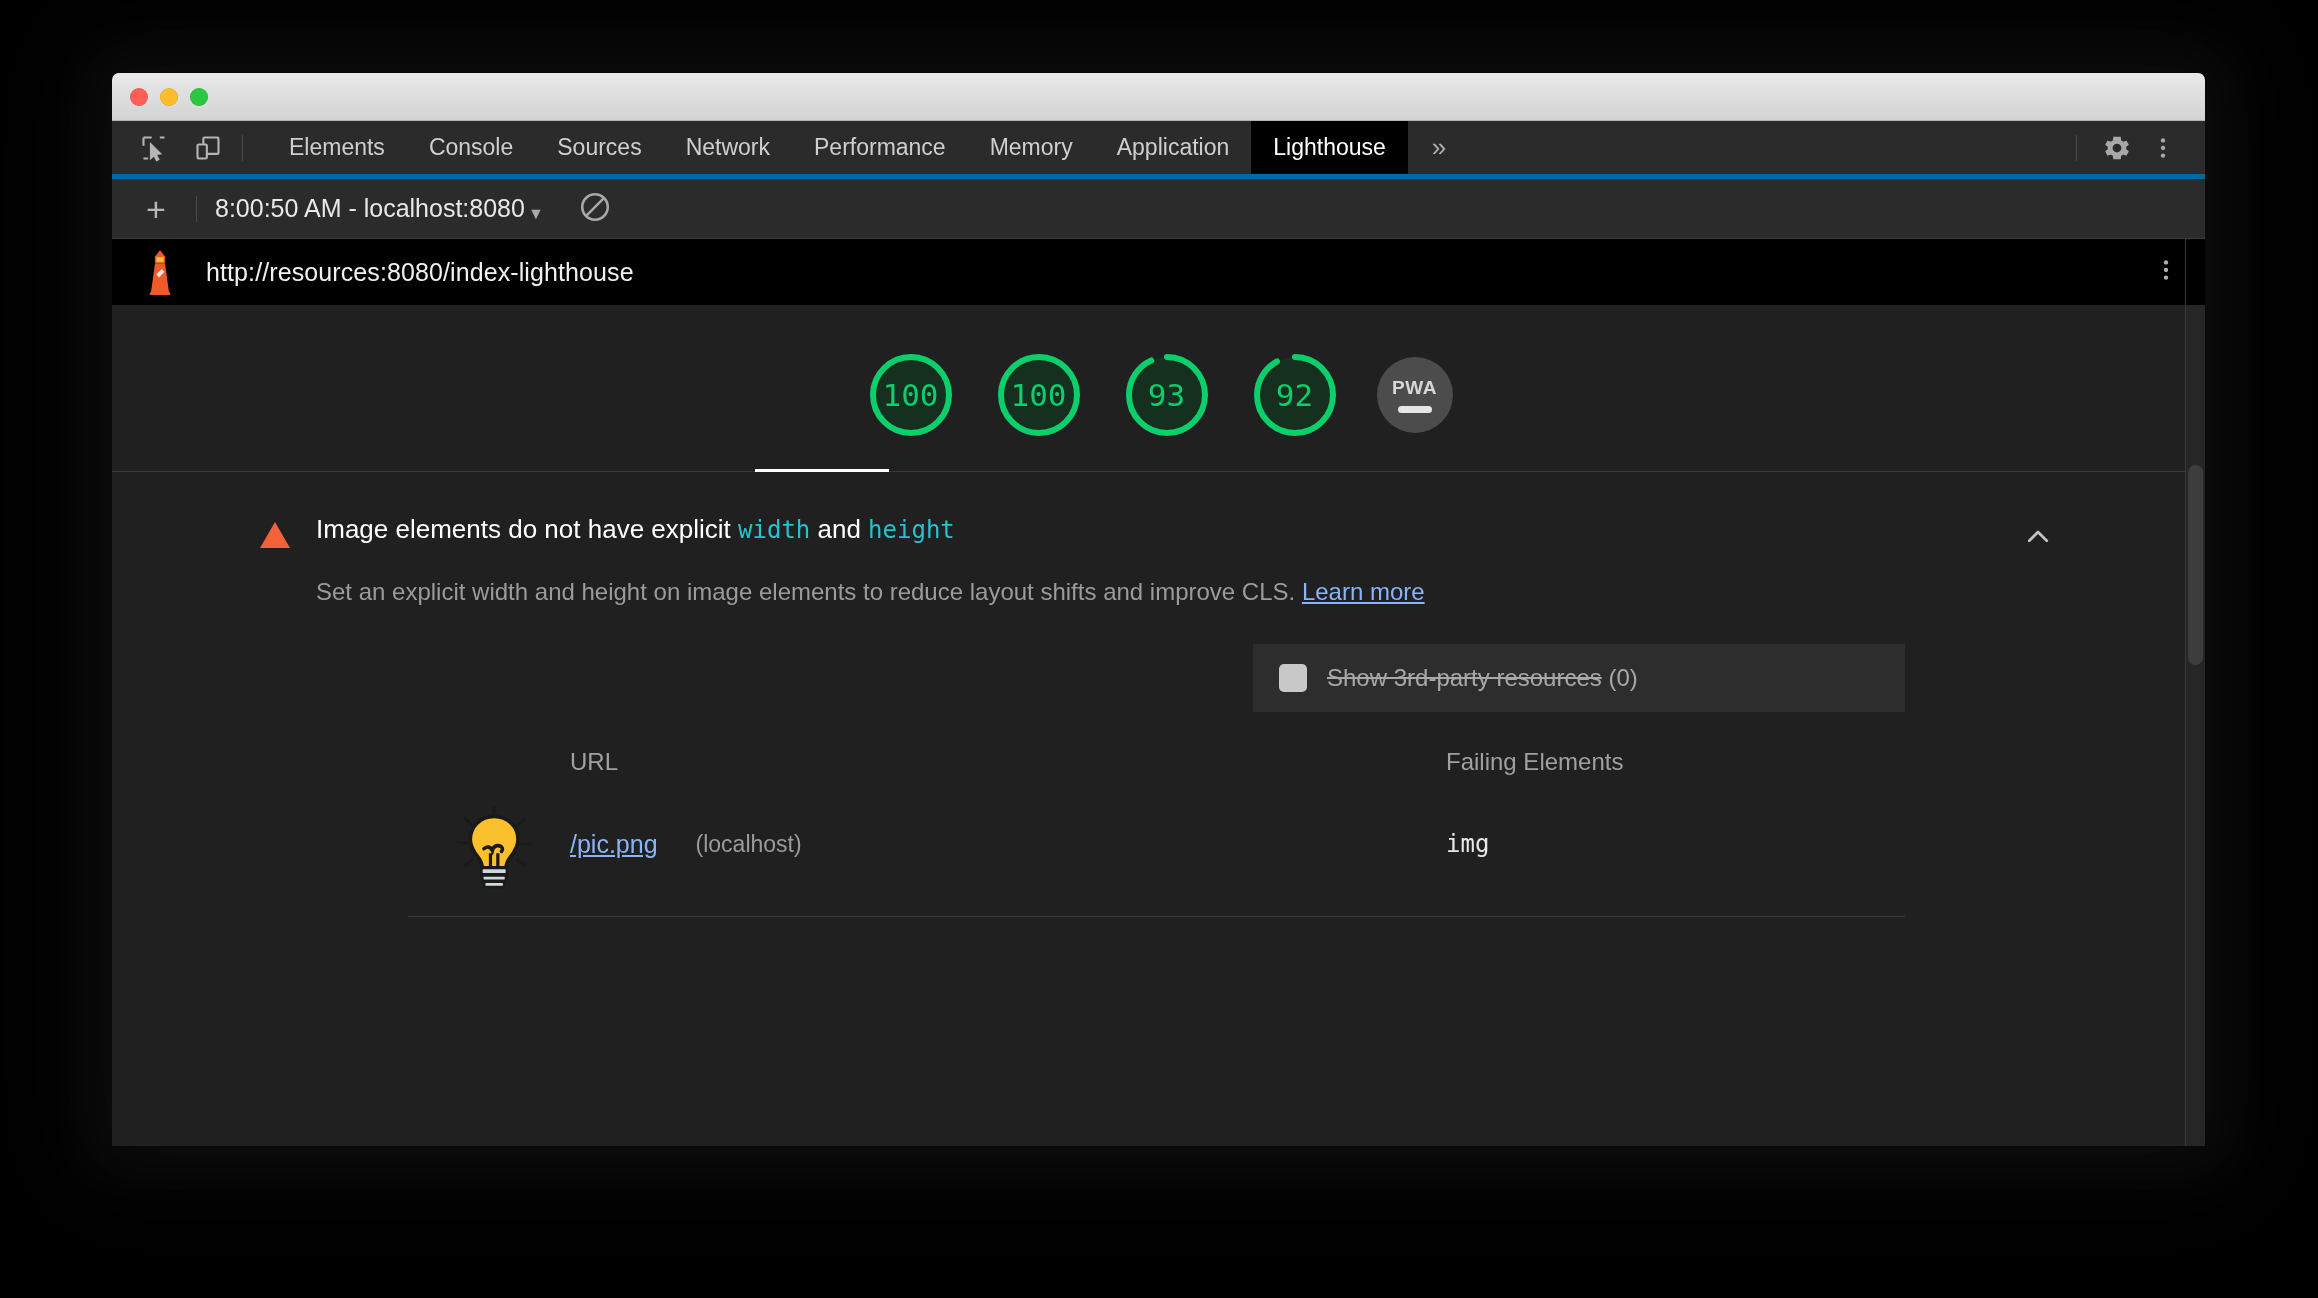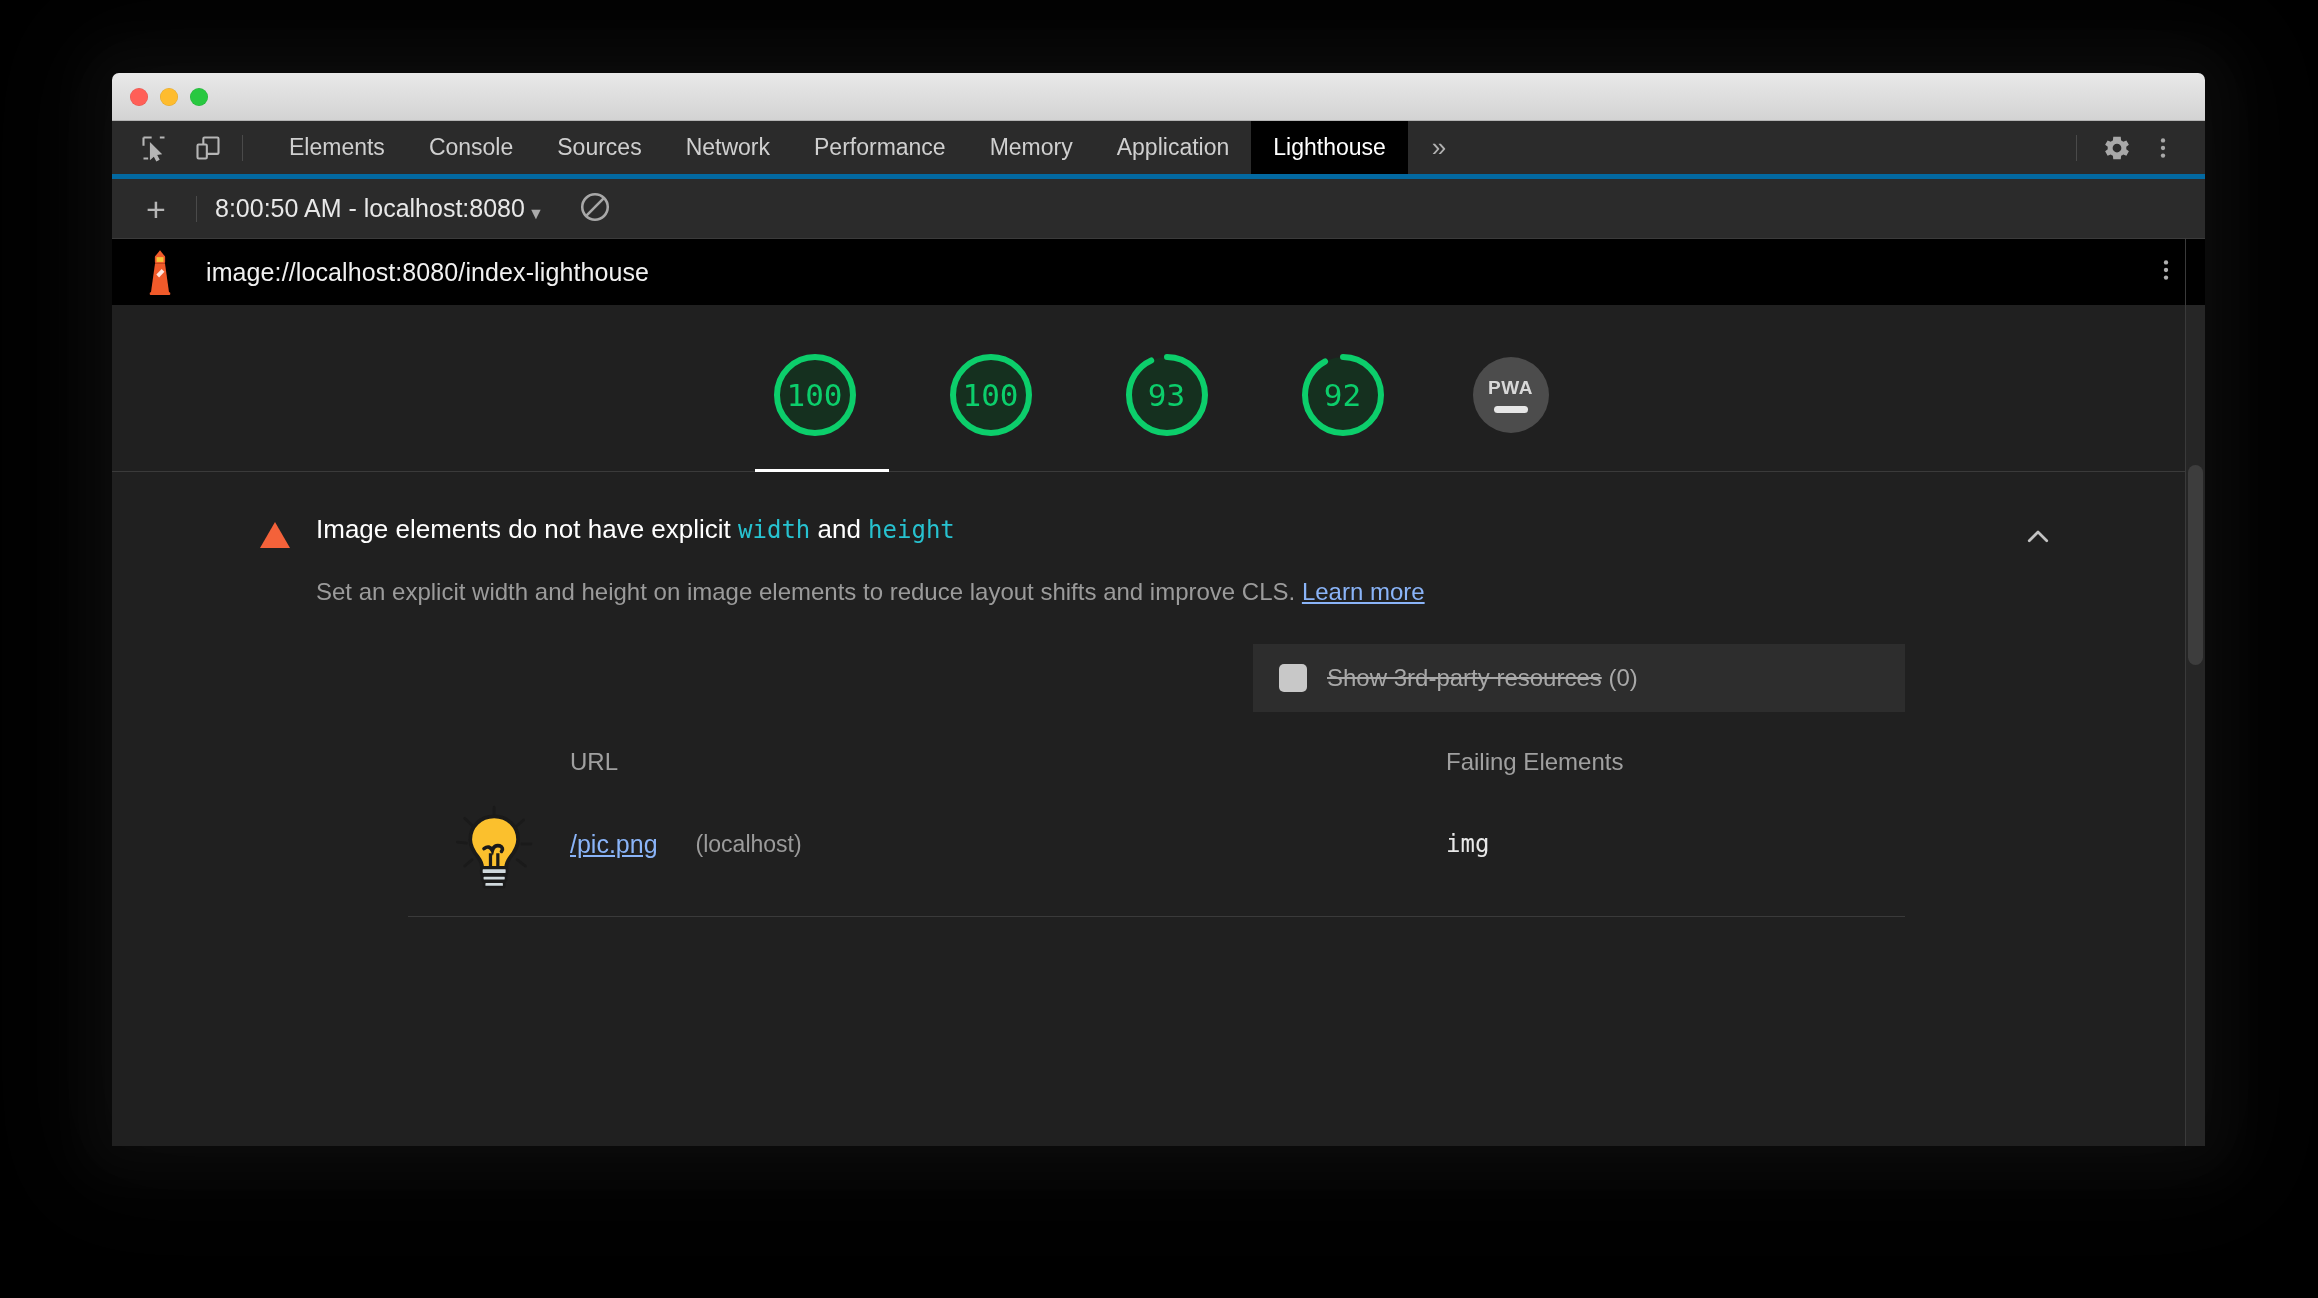"image://localhost:8080/index-lighthouse" div { text: image://localhost:8080/index-lighthouse -> http://resources:8080/index-lighthouse }
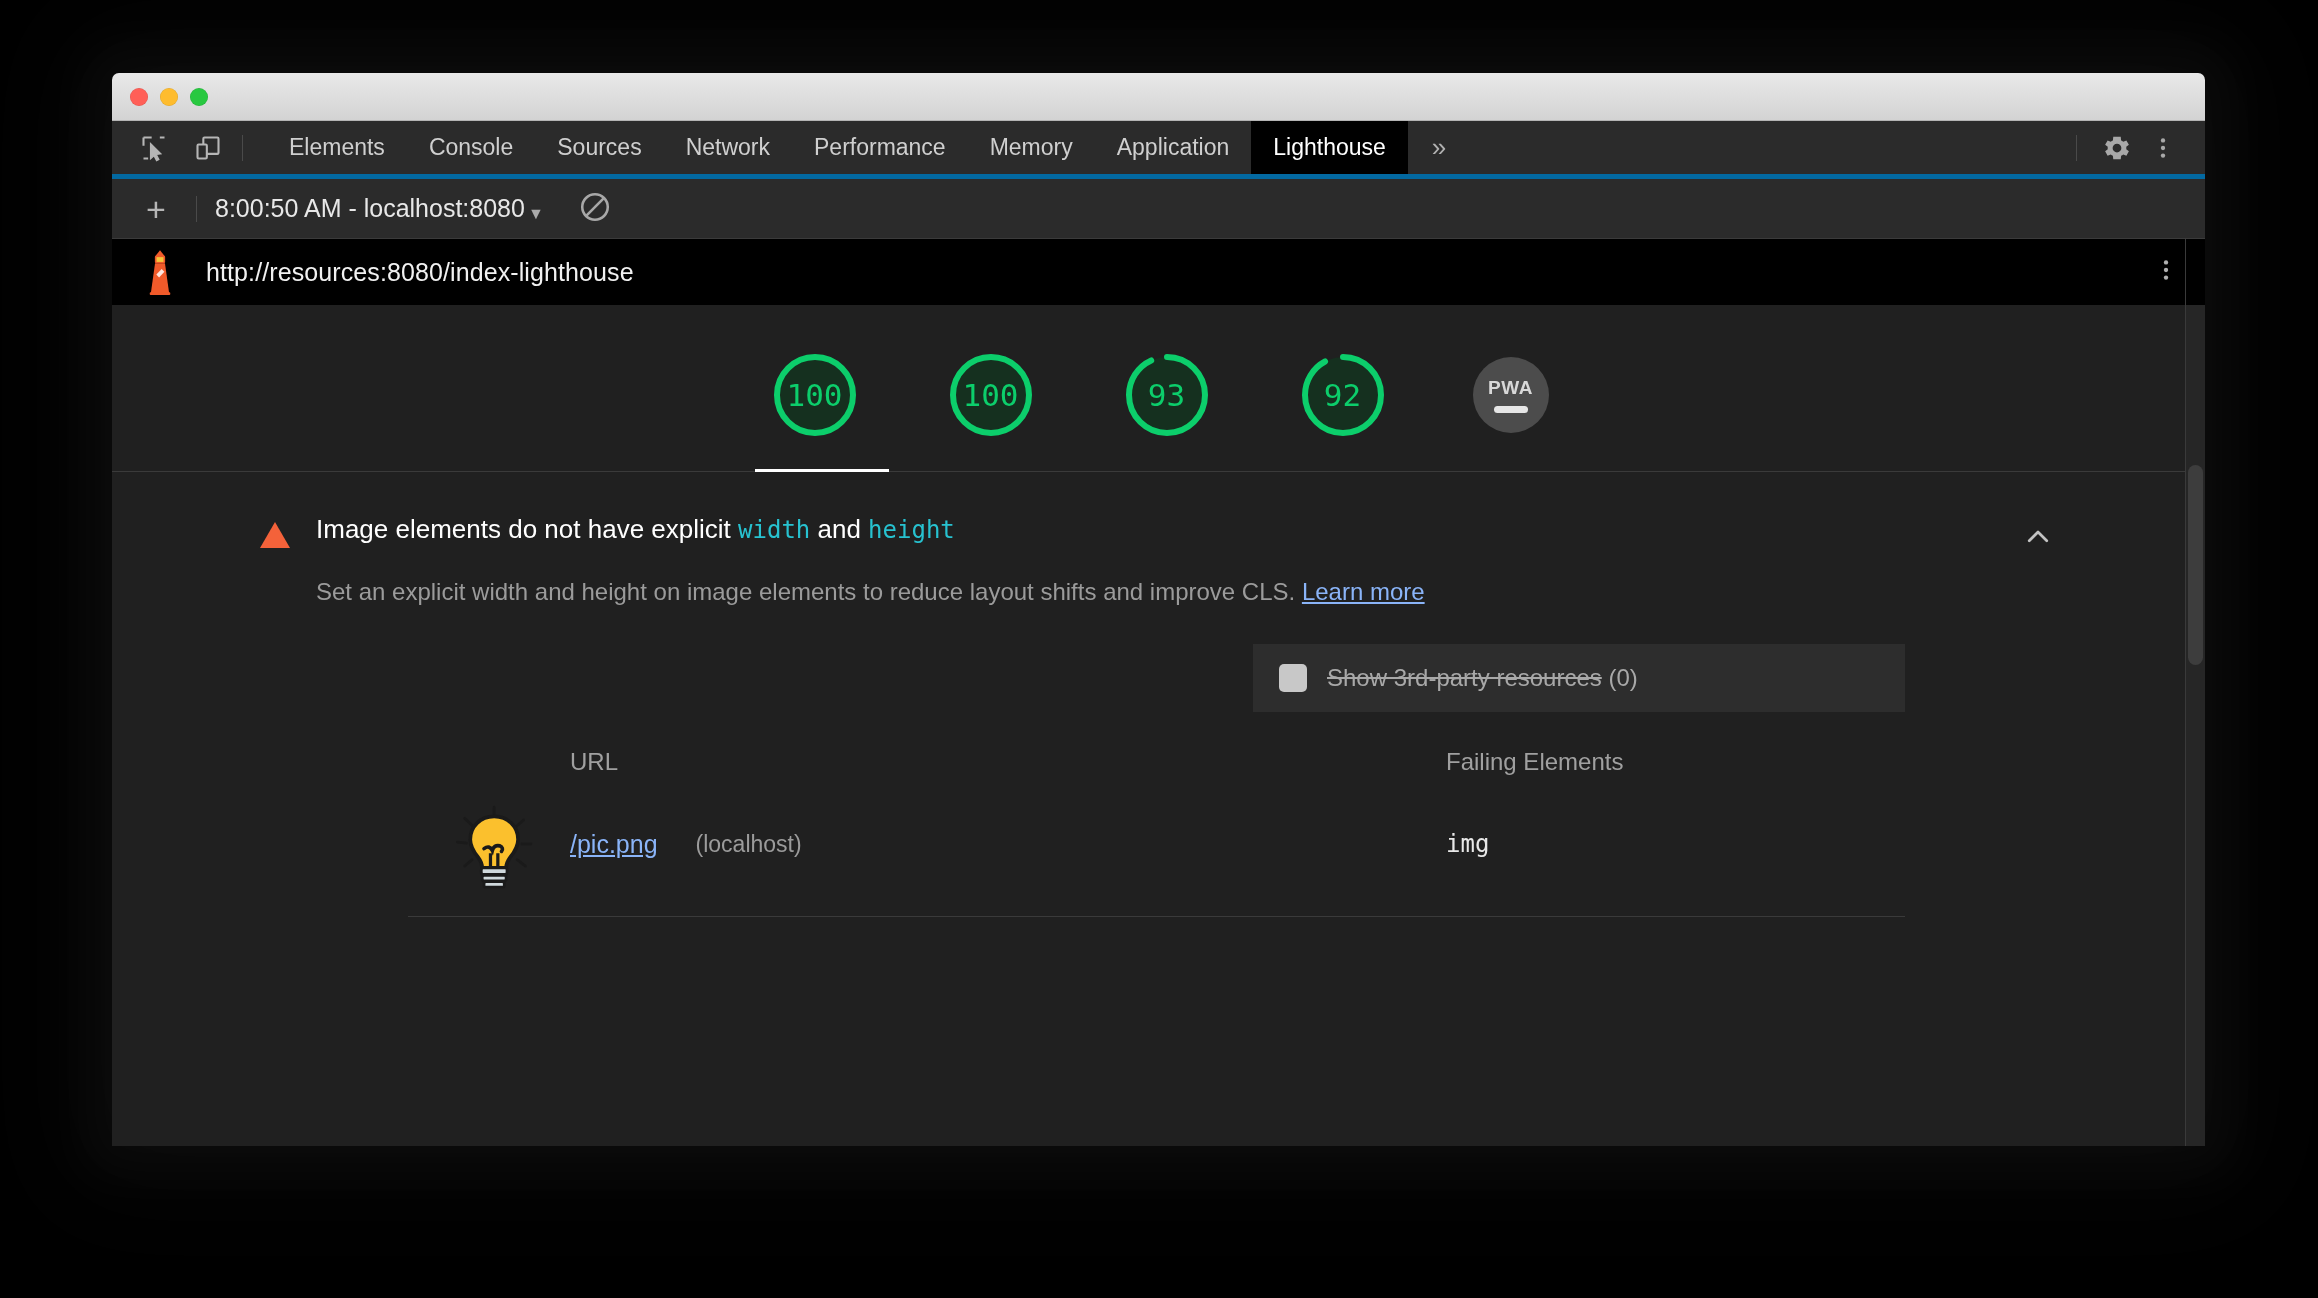"100" #gauges { gap: 84px -> 36px }
